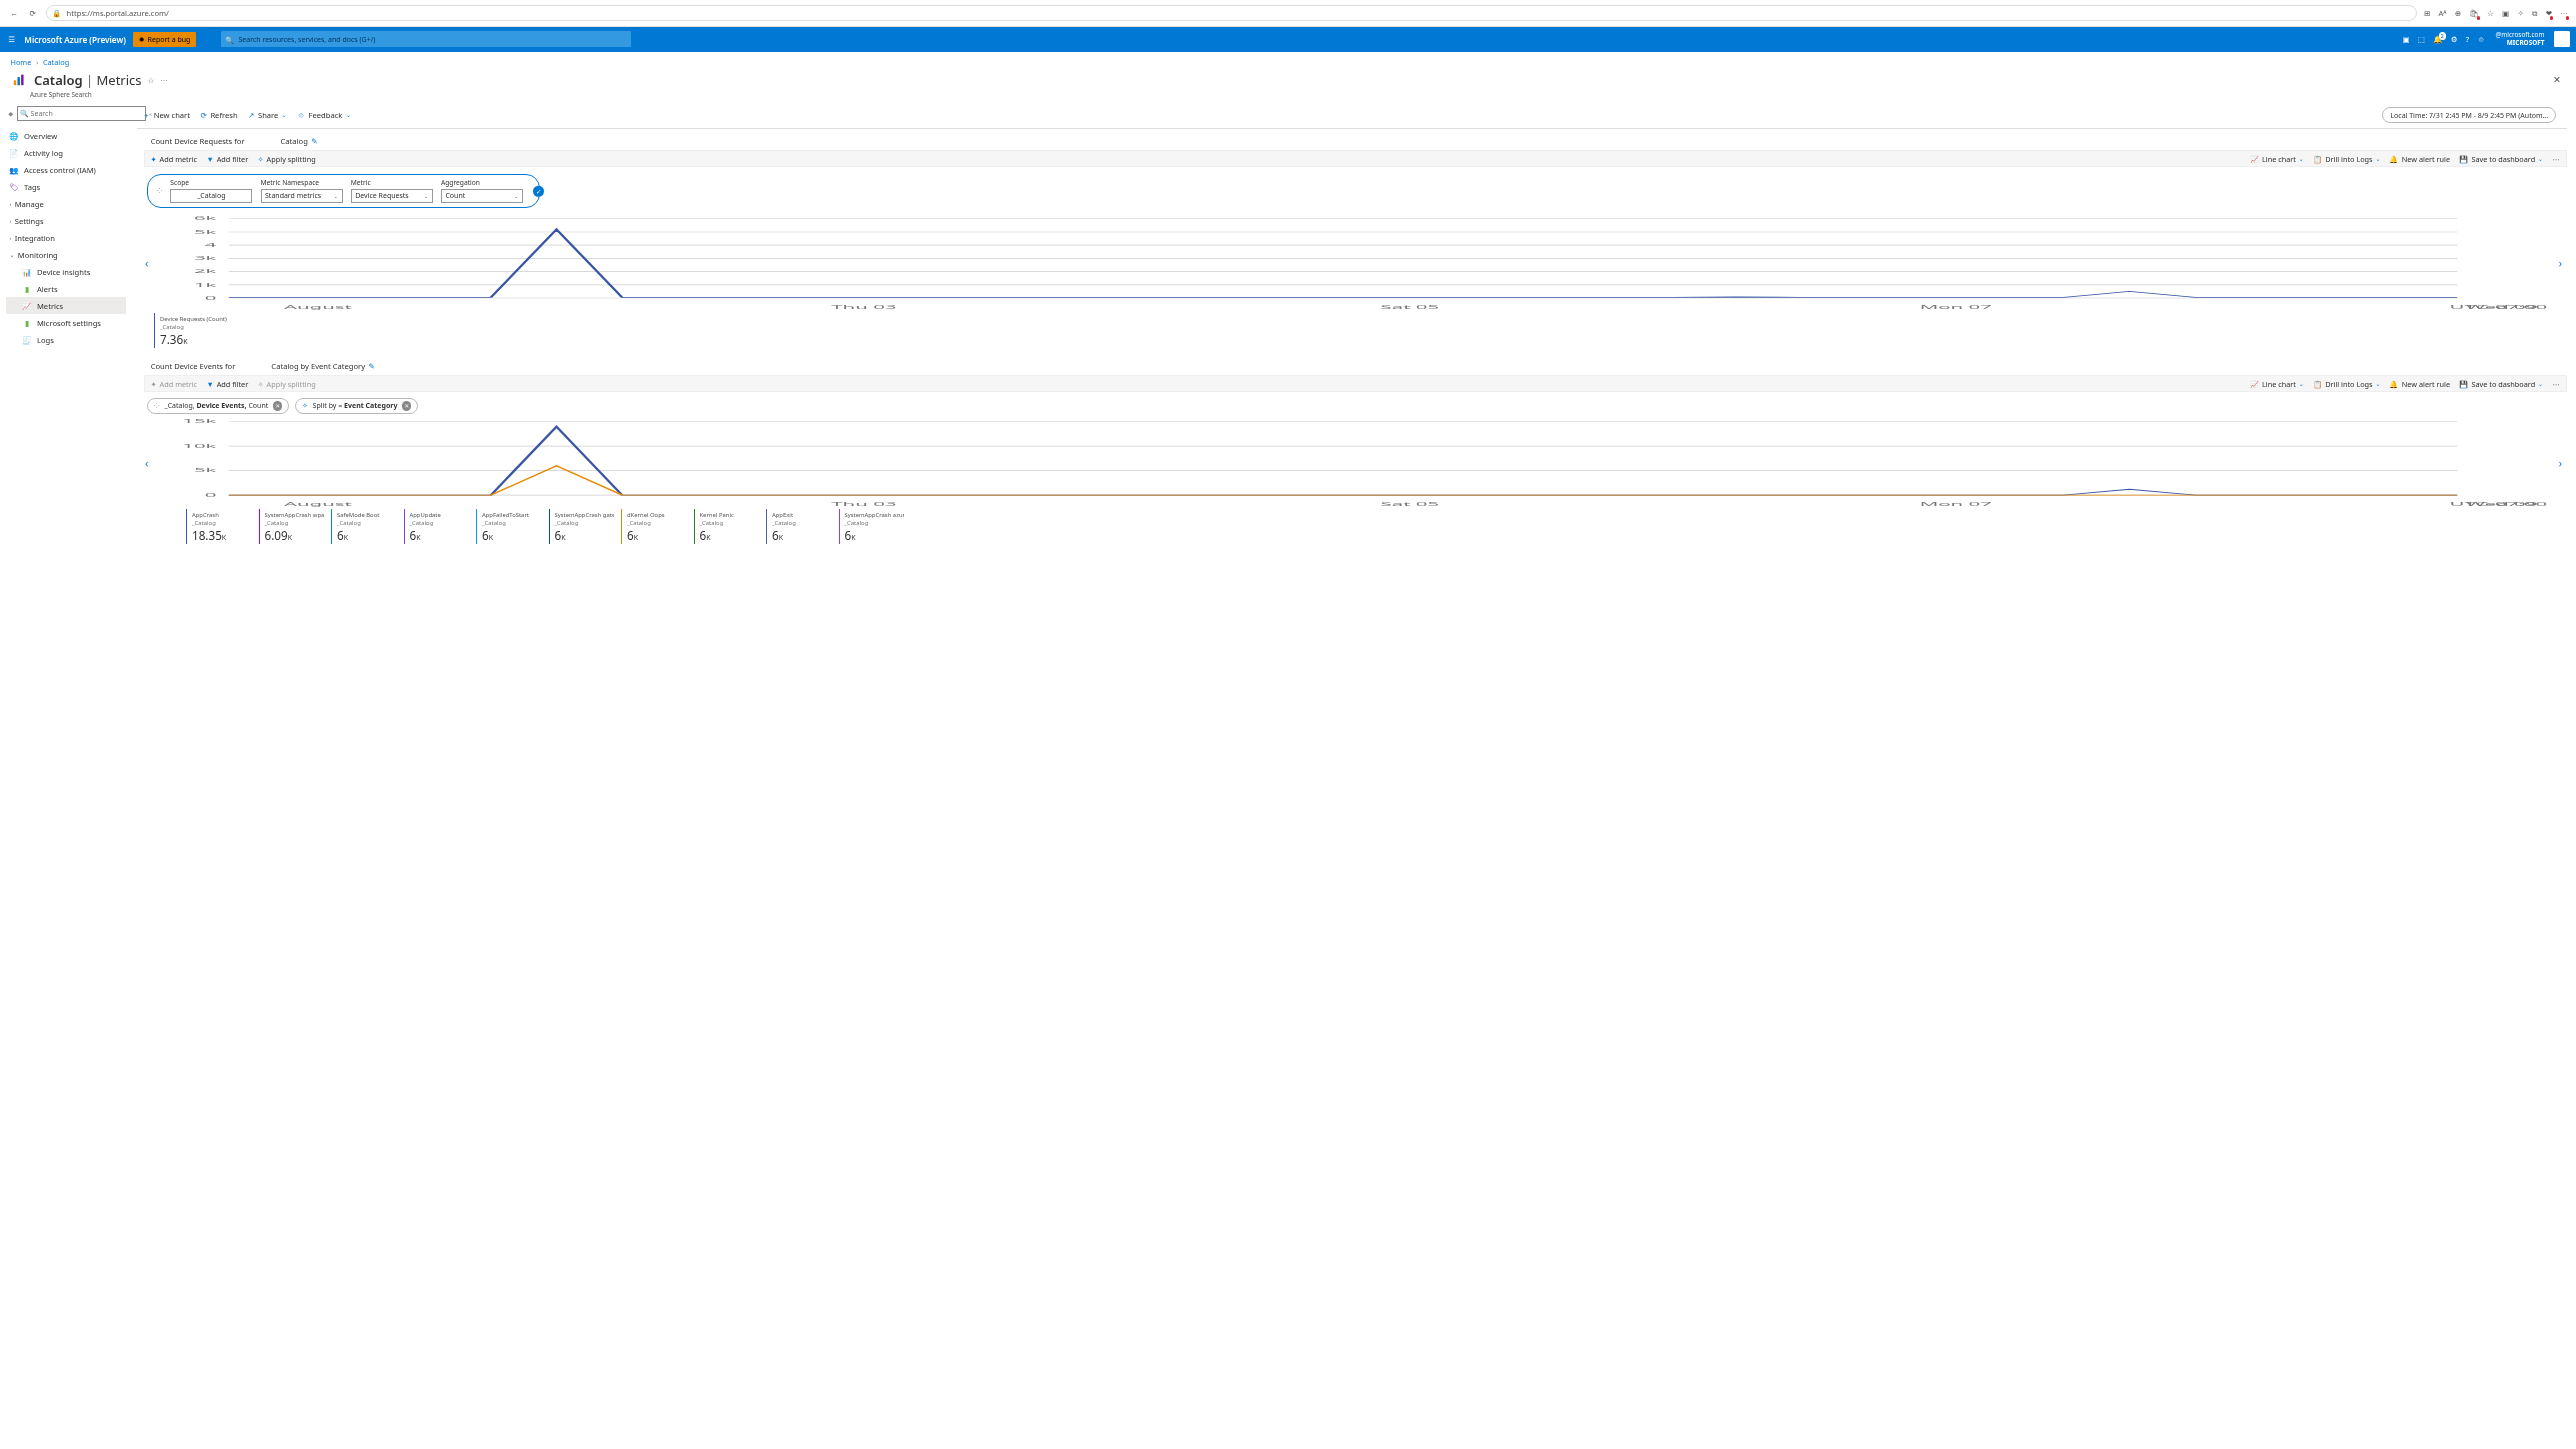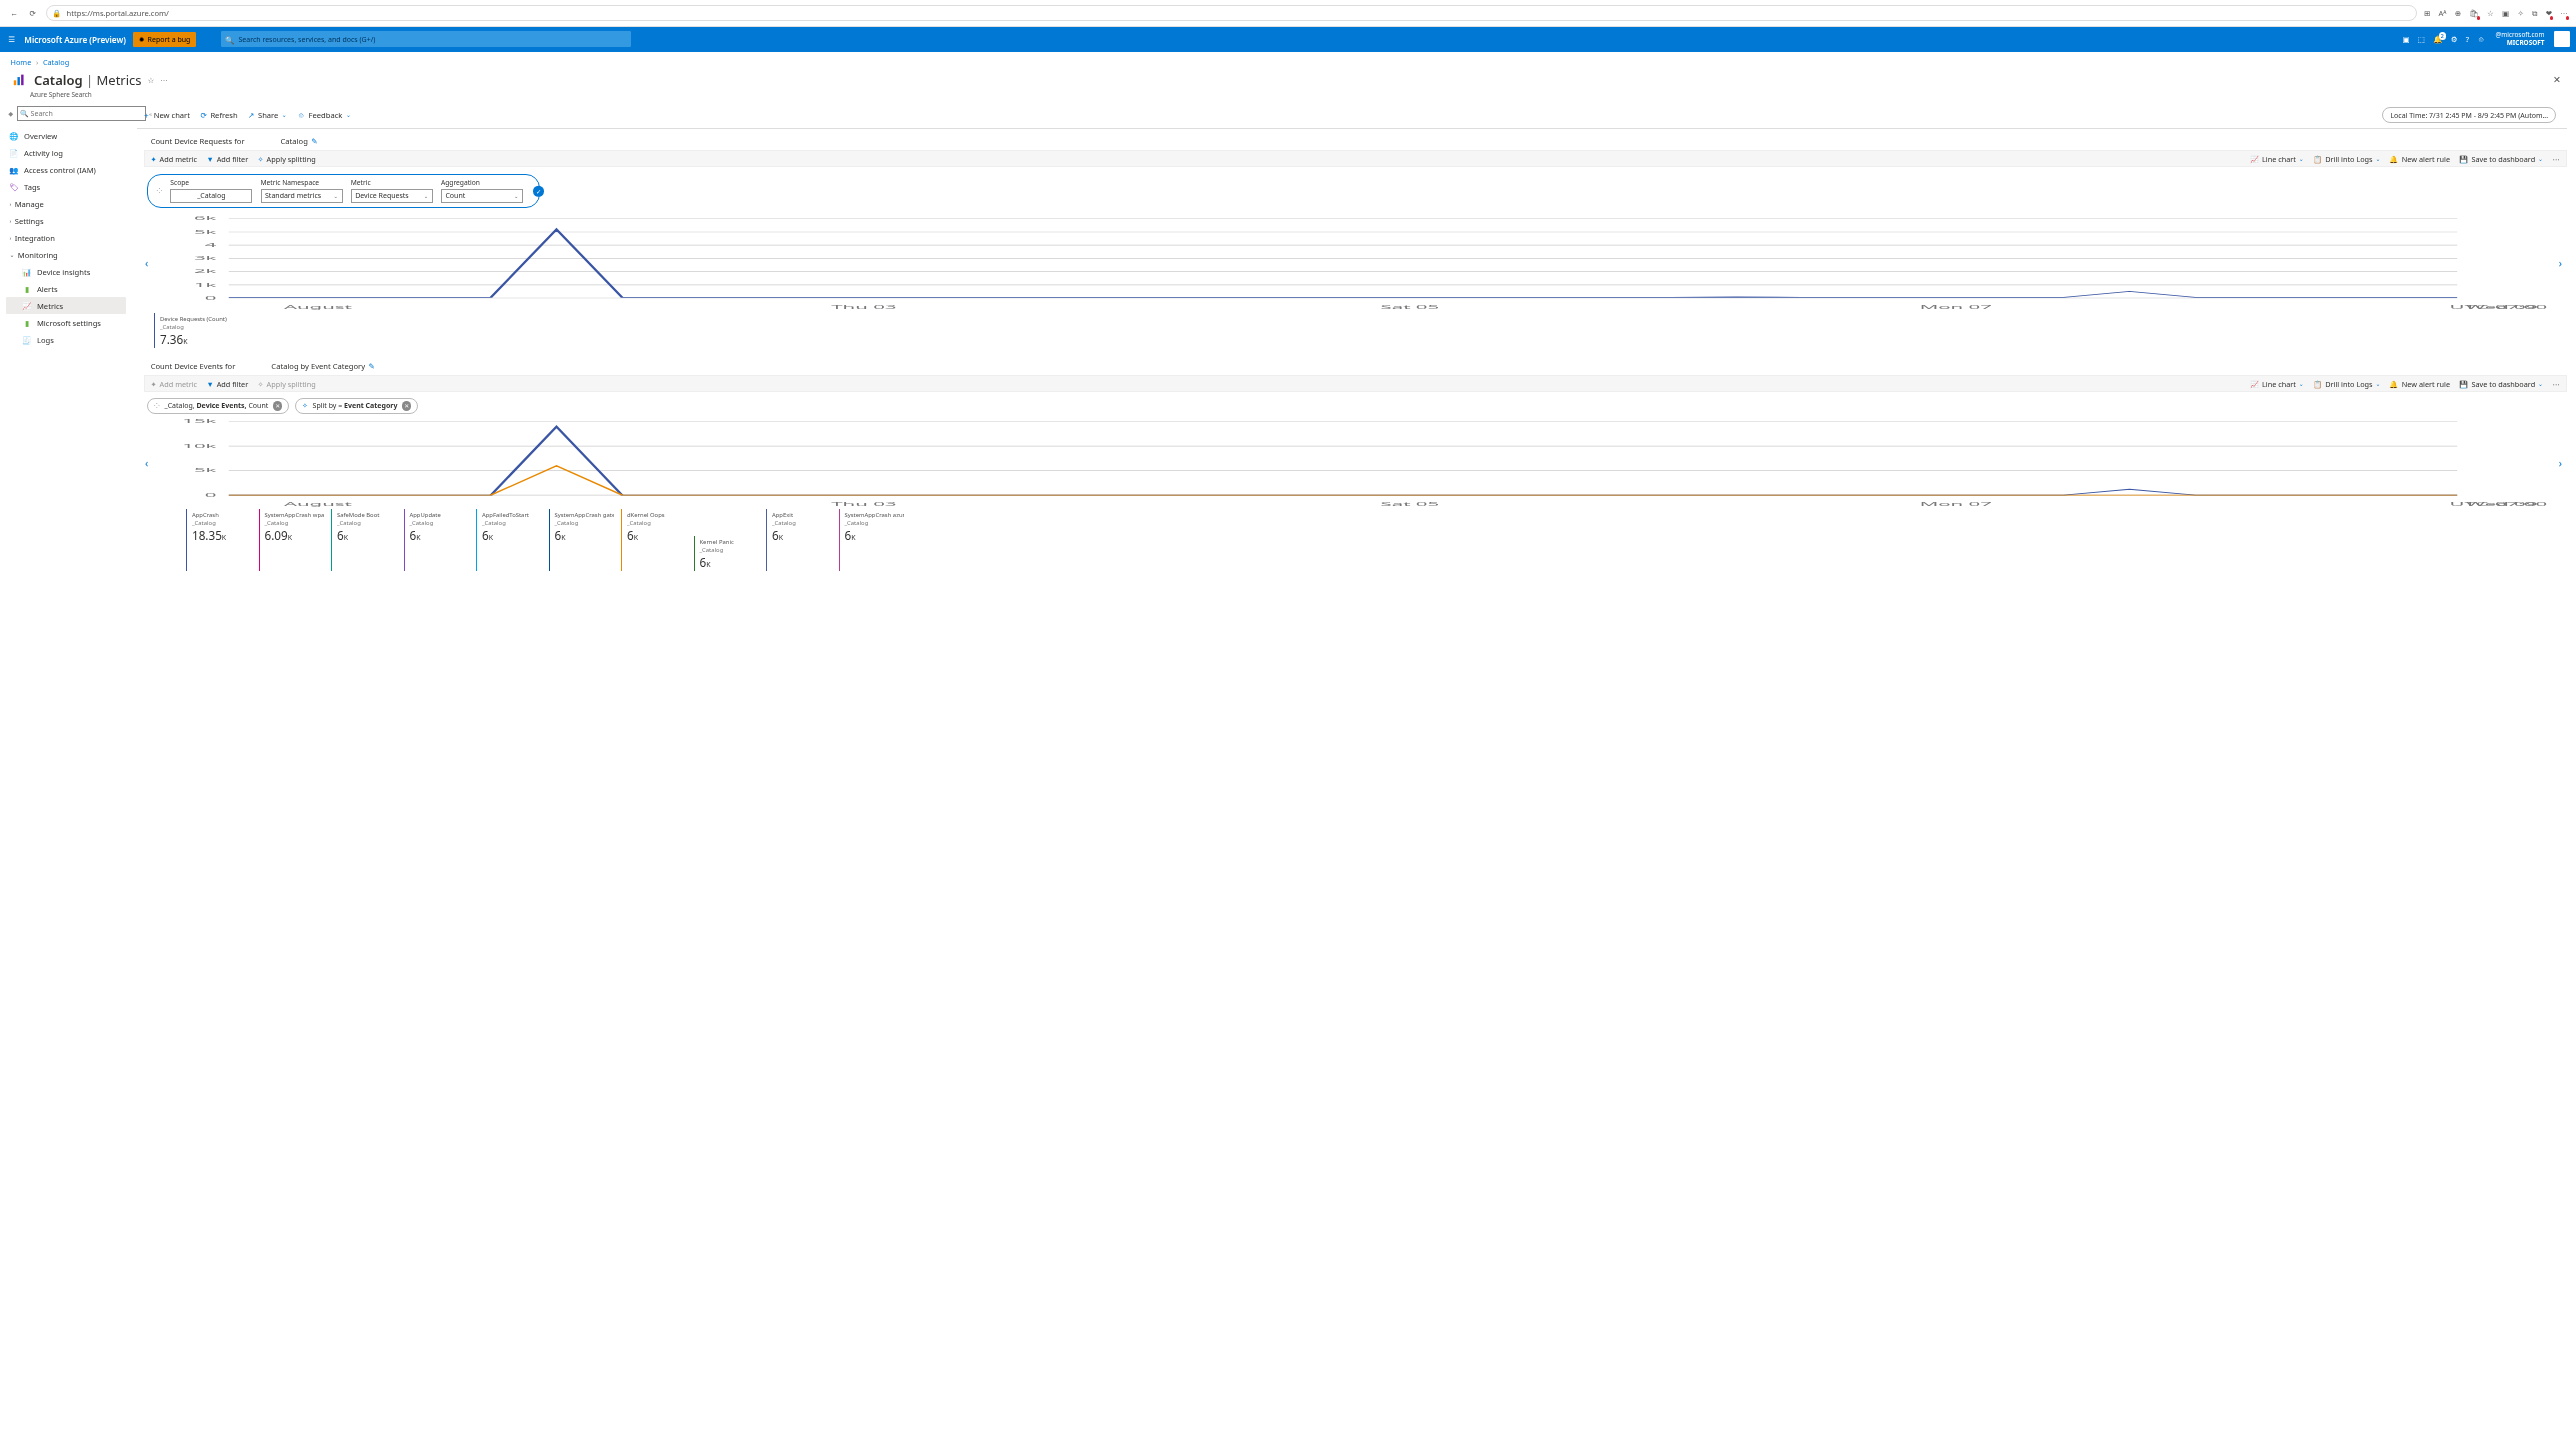"Kernel Panic" div.leg-item { margin-top: 27px -> none }
